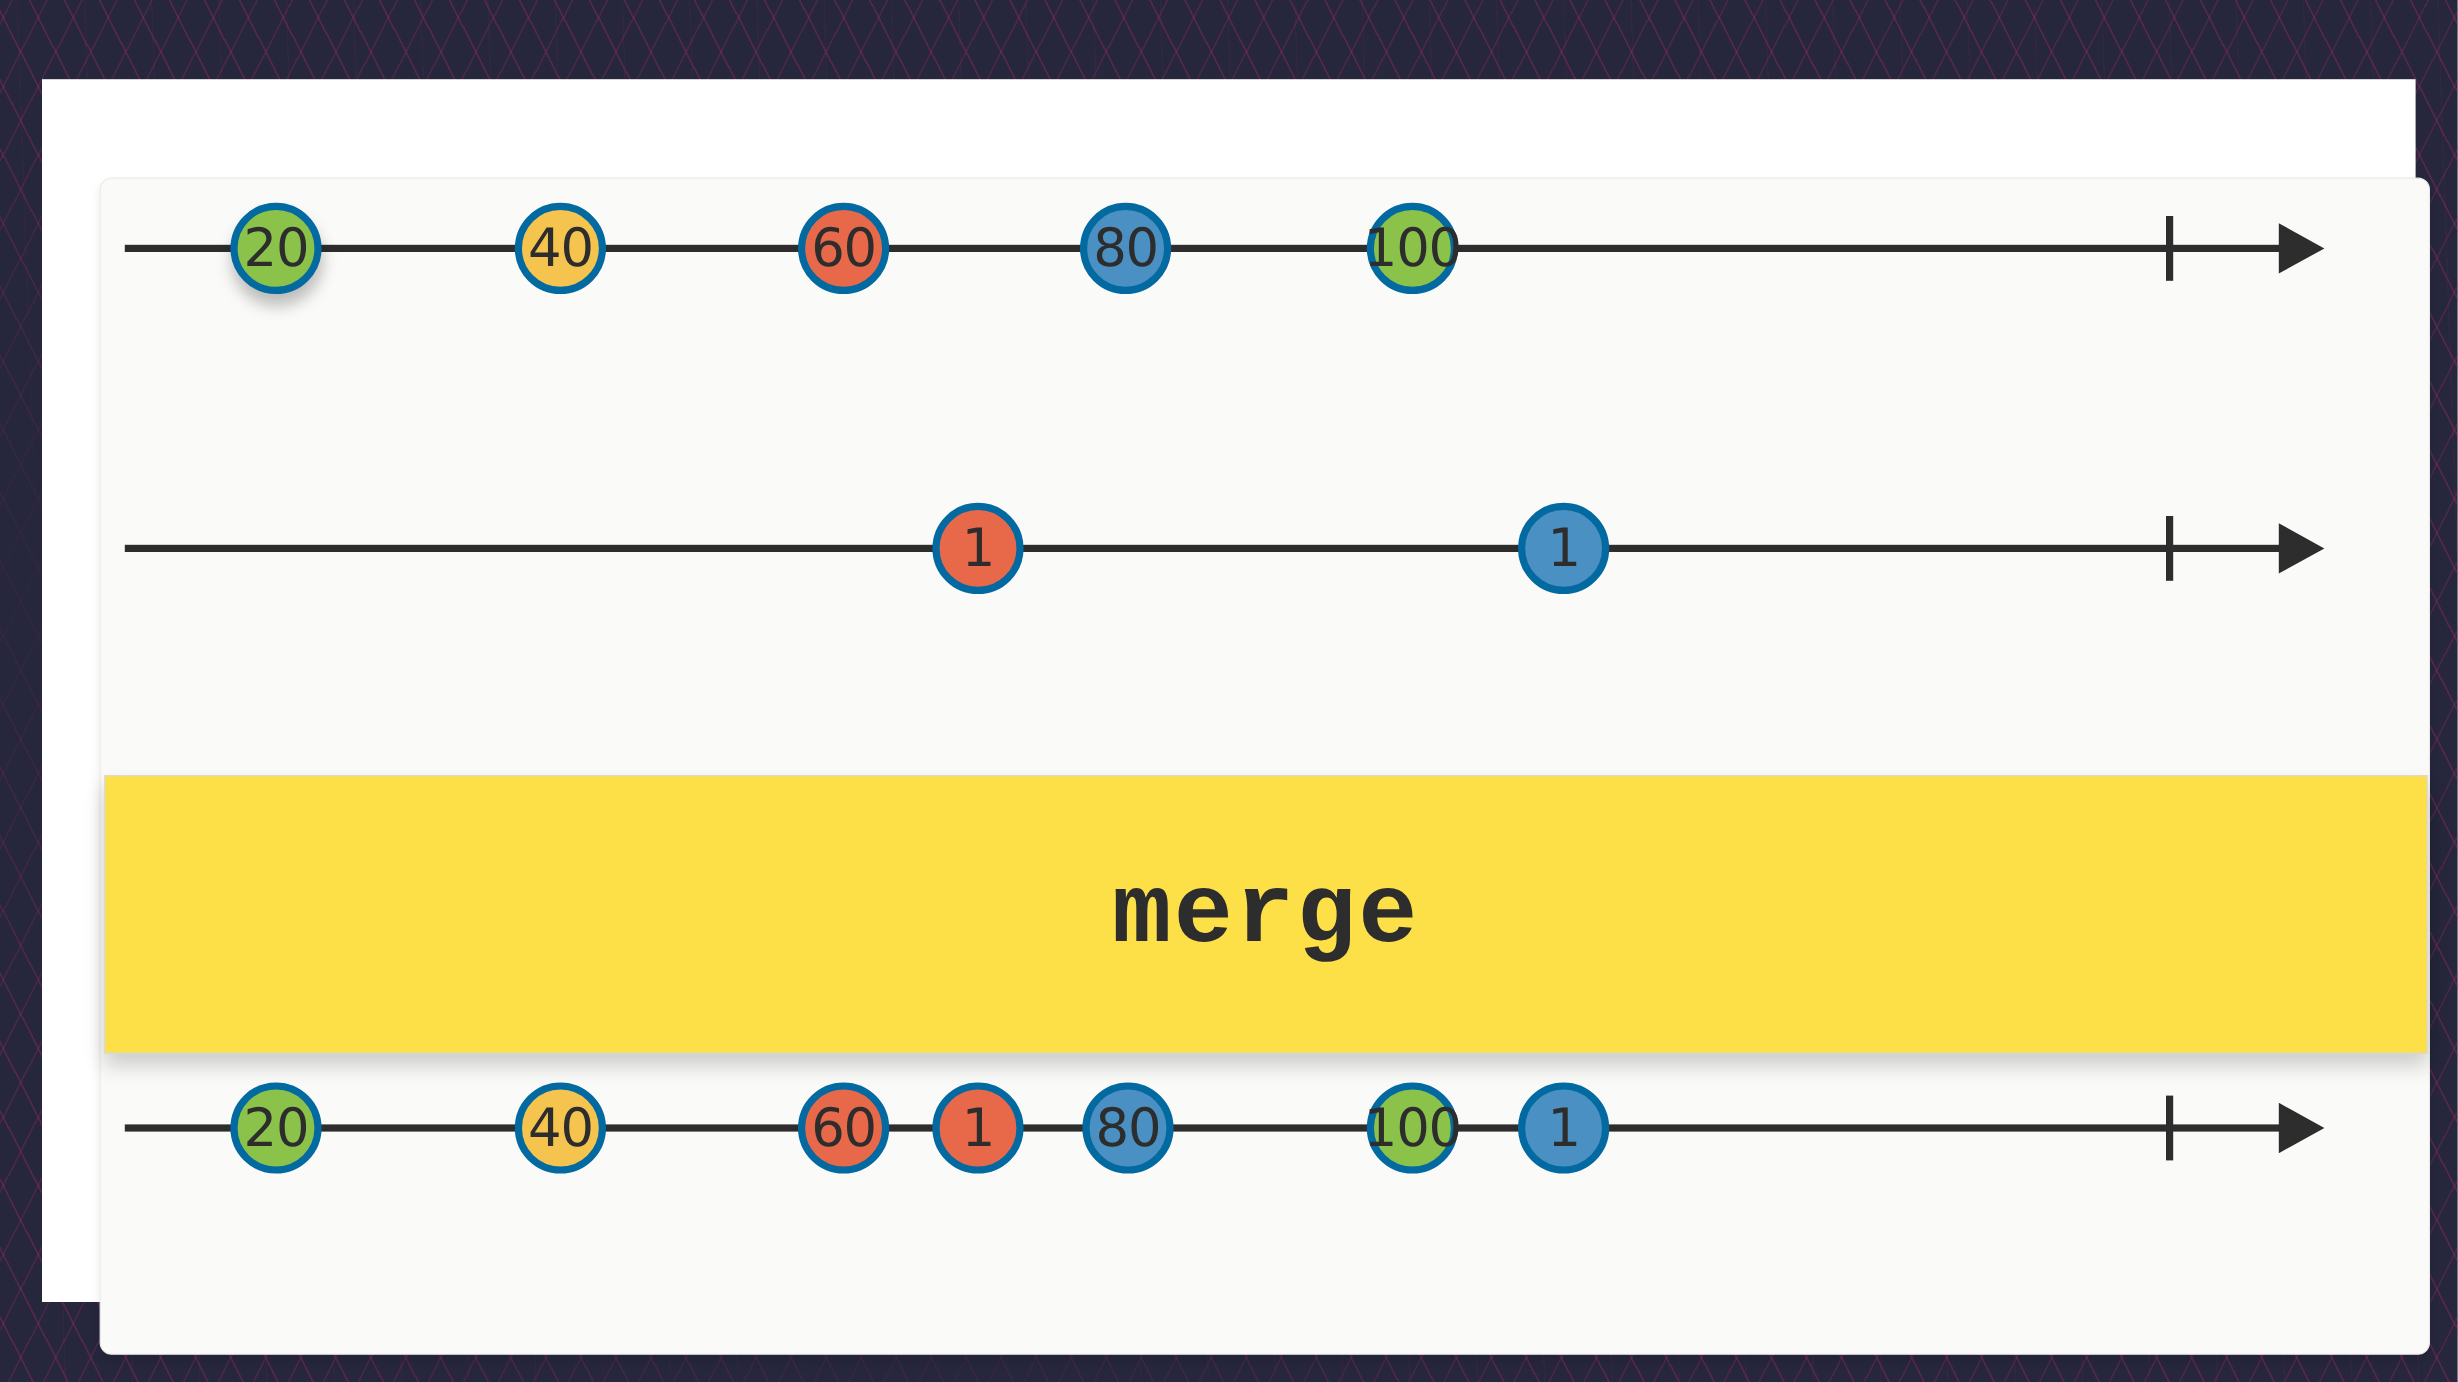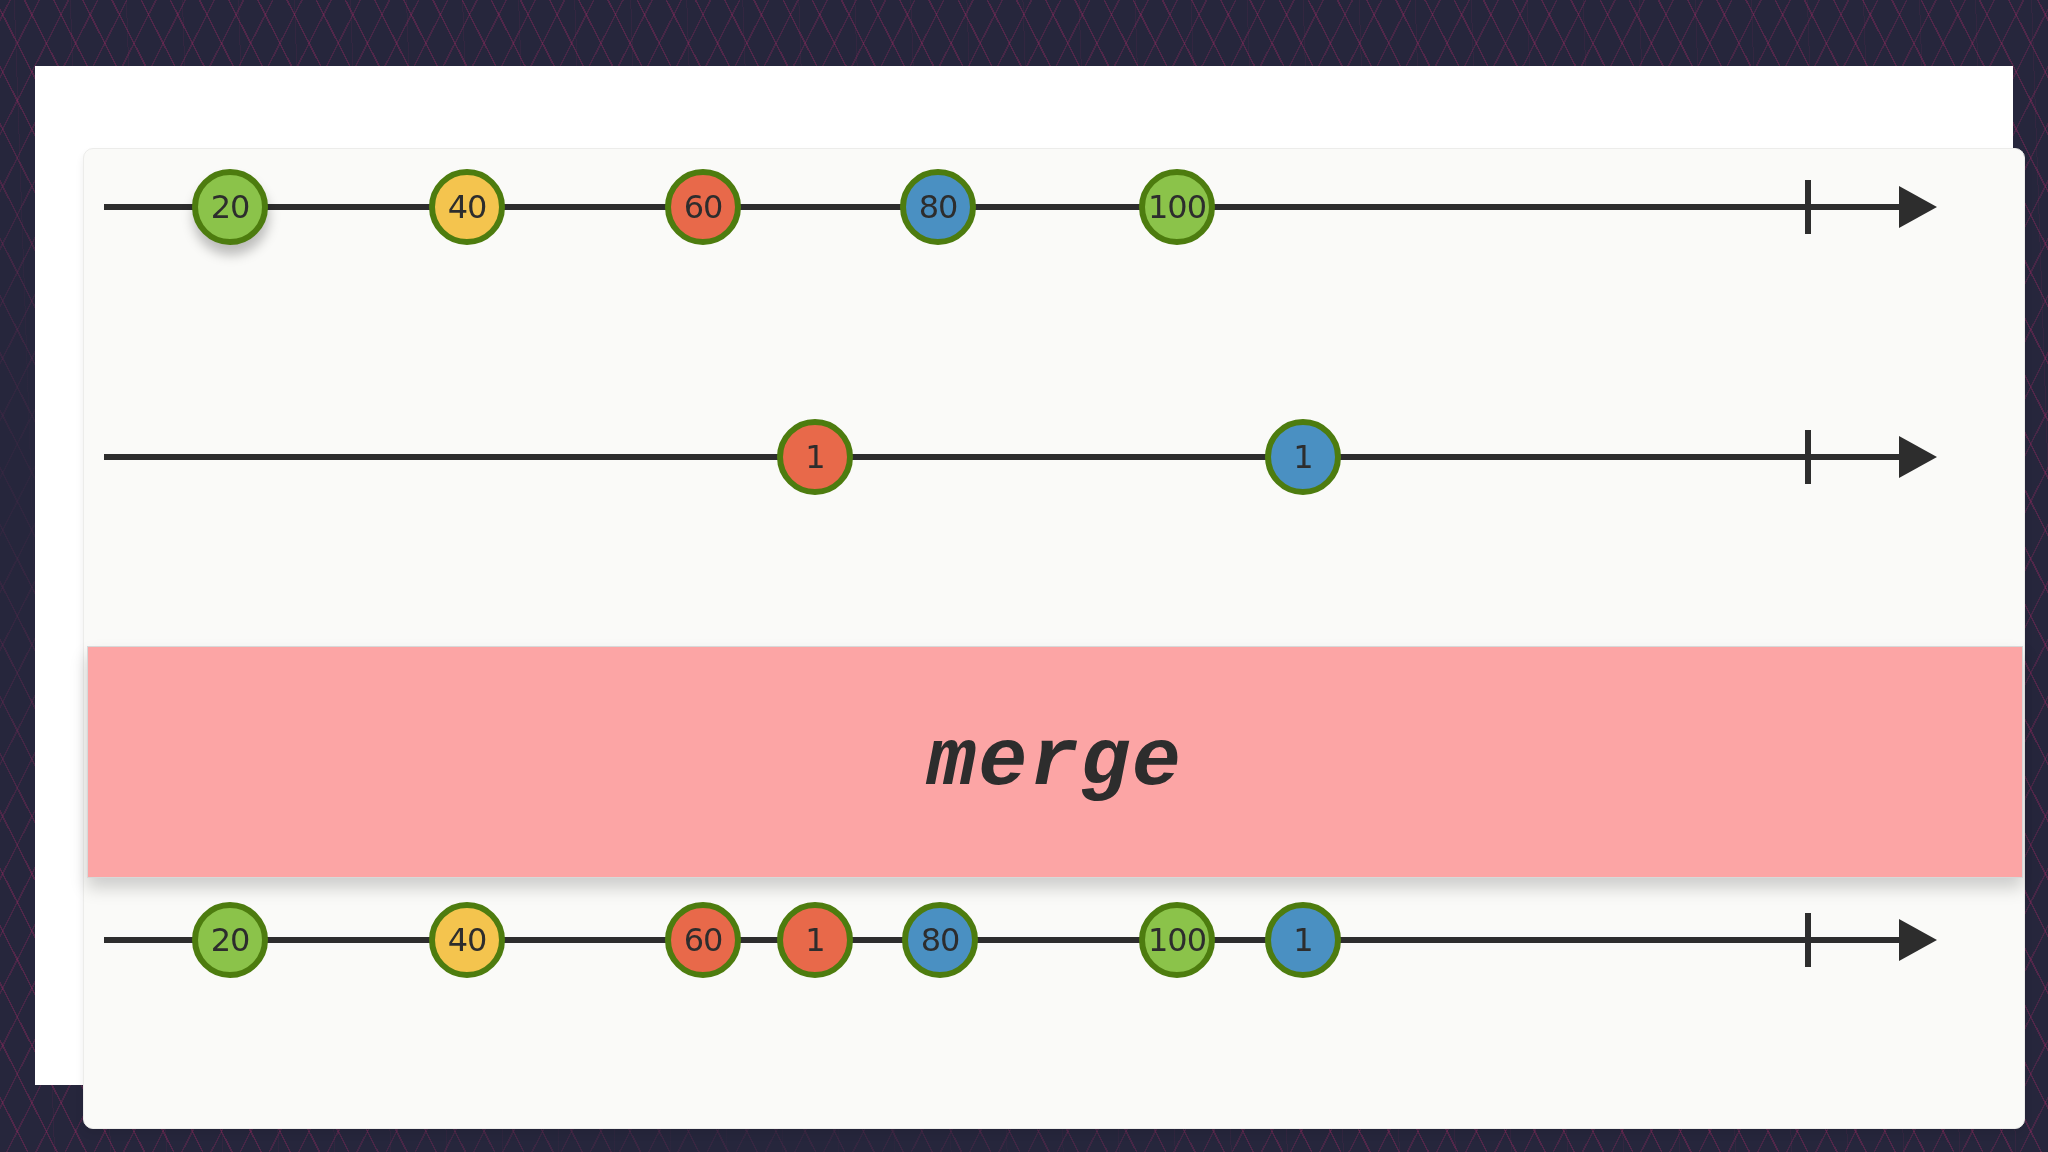"20" .marble { border: 6px solid #4d7c0f -> 6px solid #0369a1; font-size: 32px -> 44px }
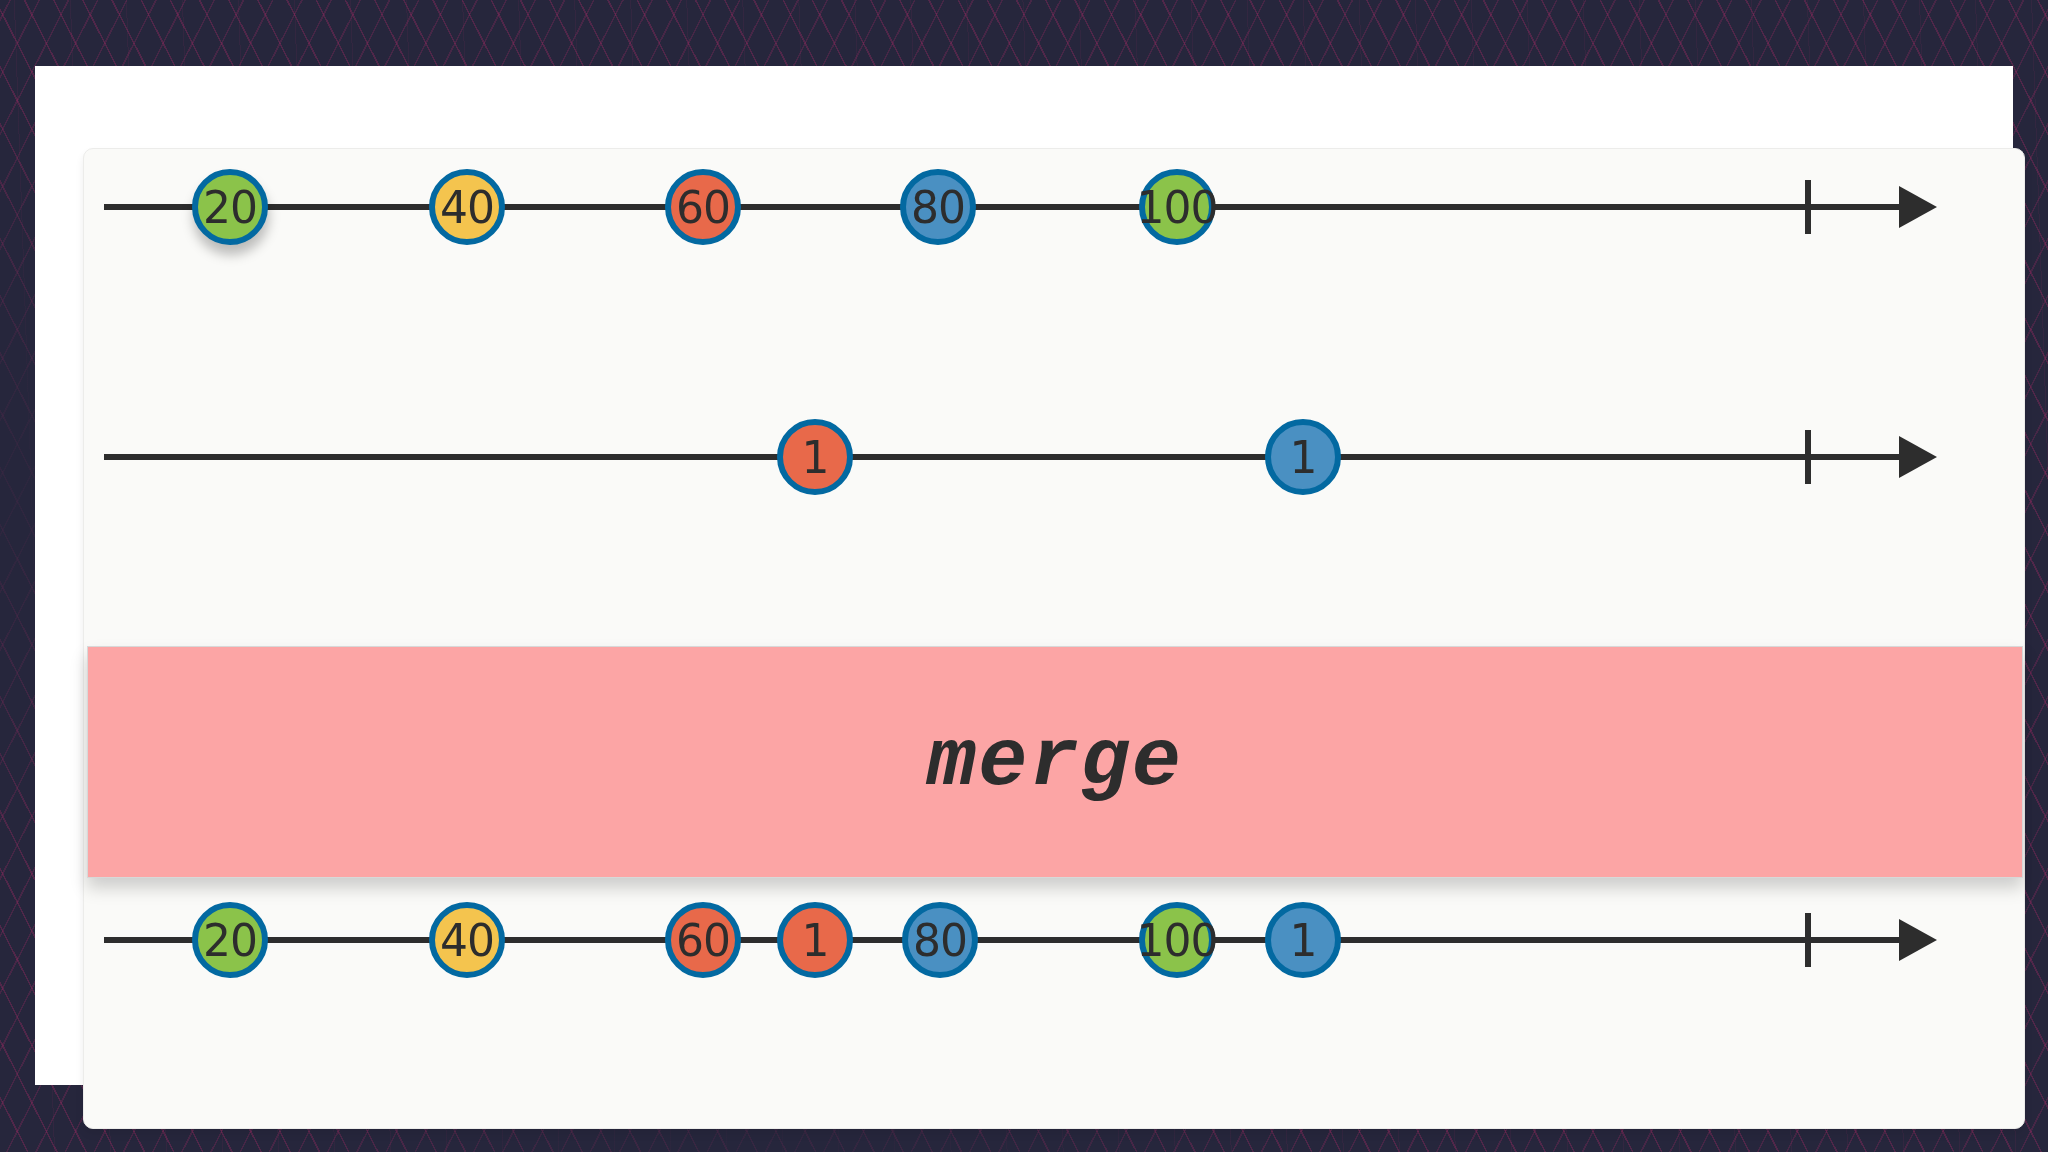"merge" .operator-box { background: #fca5a5 -> #fde047; font-style: italic -> none }
